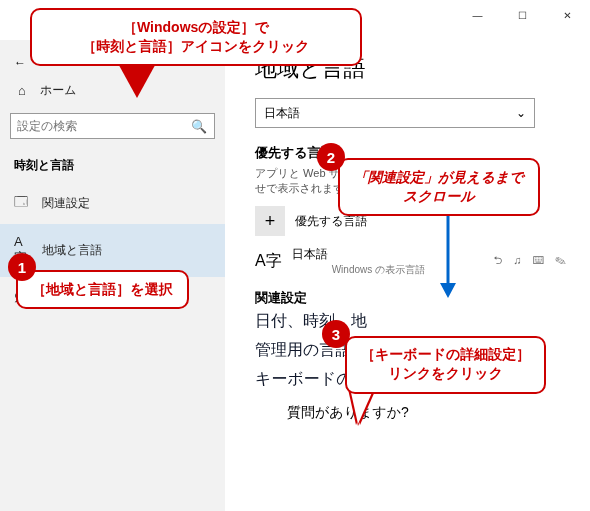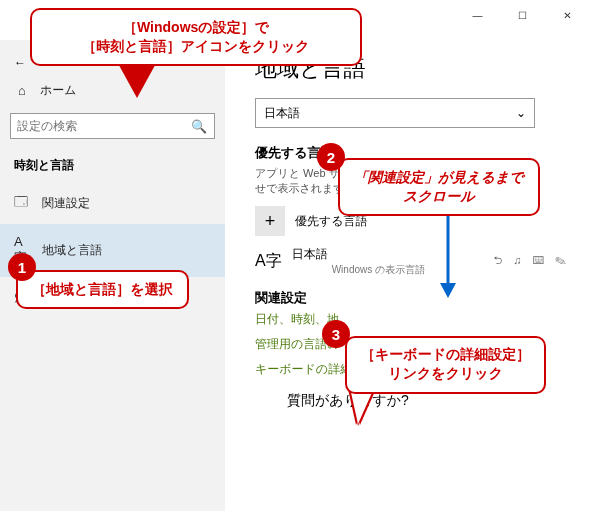"日付、時刻、地" .link { color: #4d7c0f -> #0f172a; font-size: 12px -> 16px }
